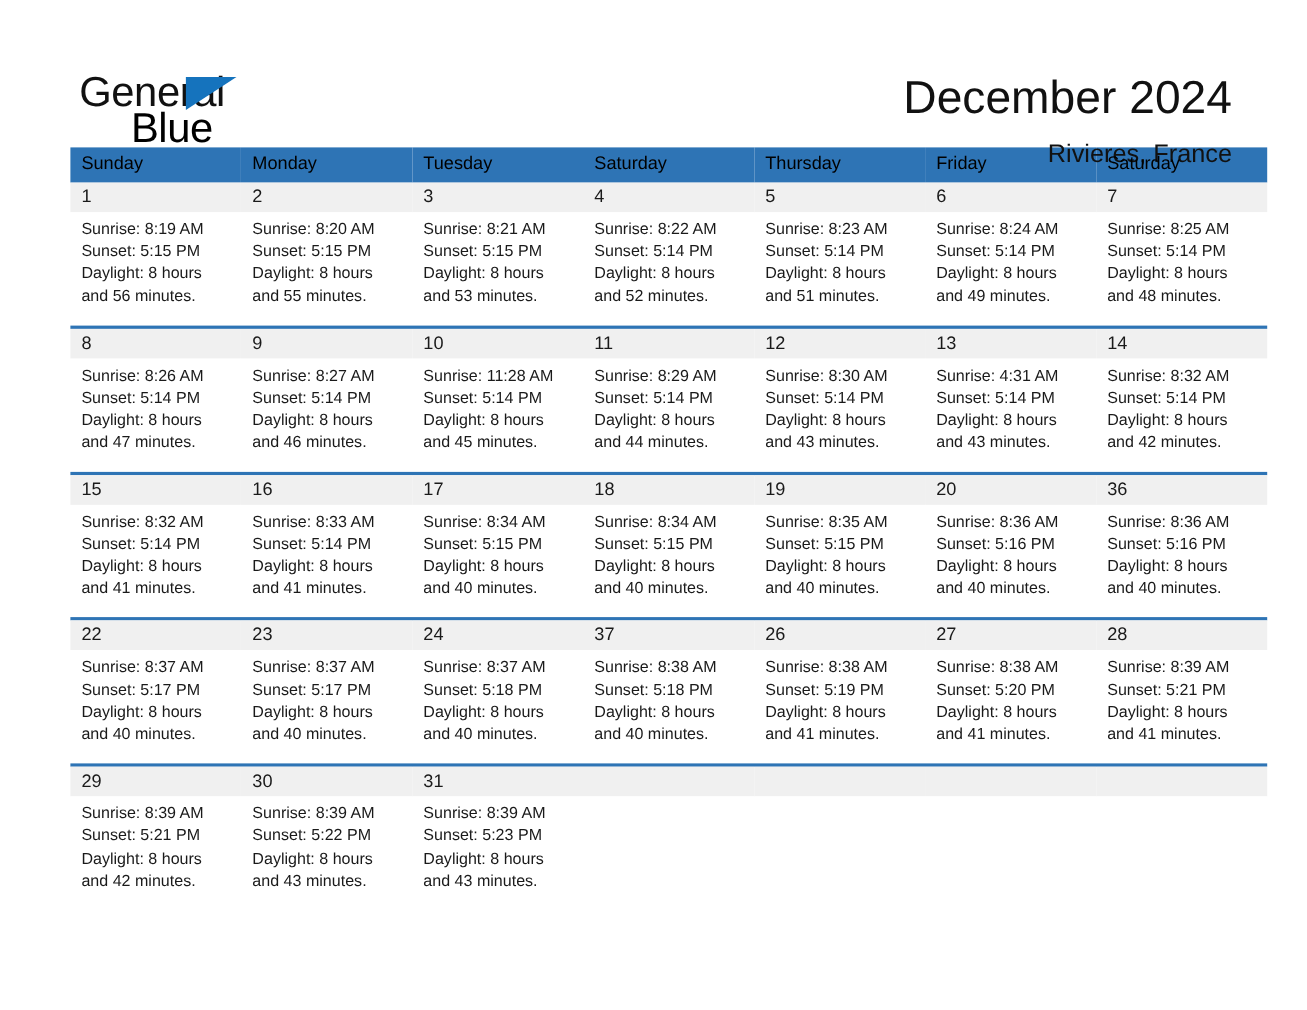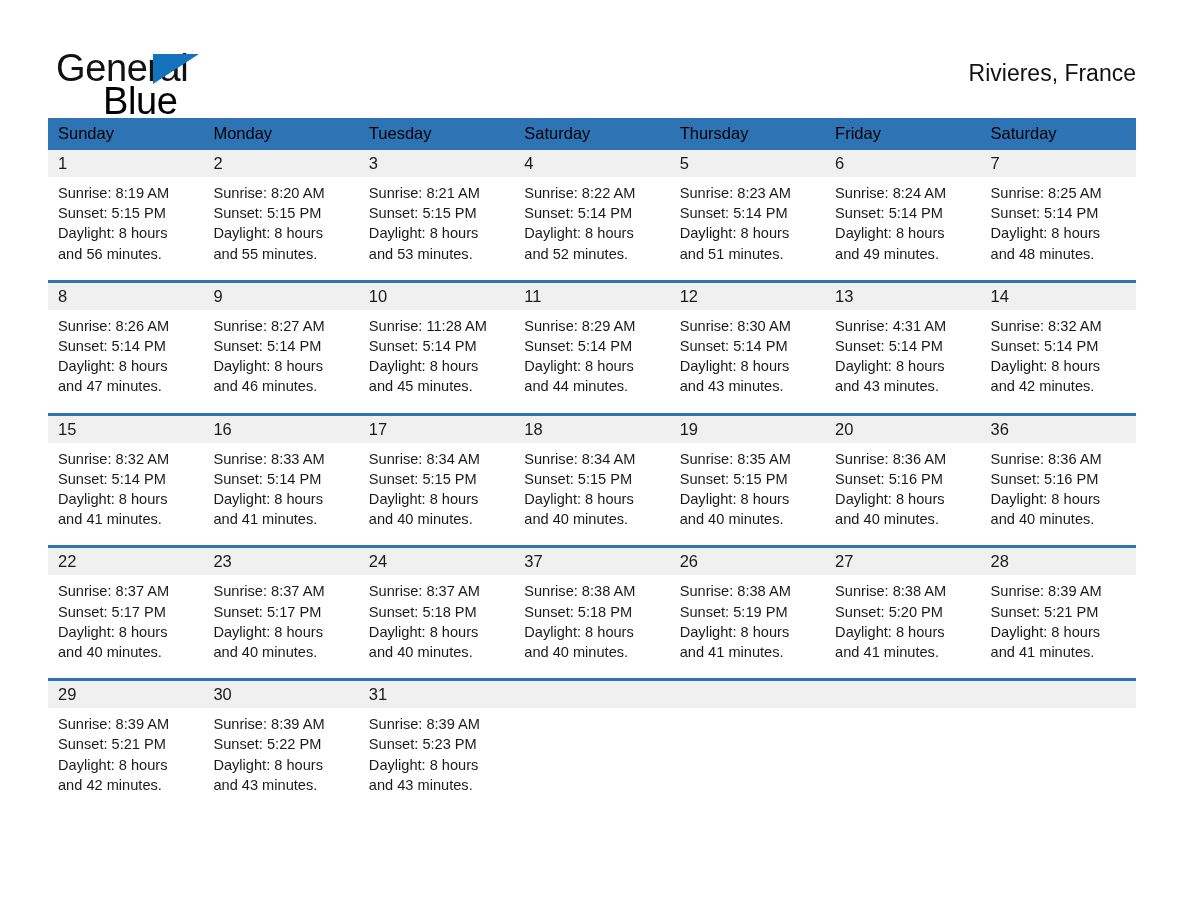"General" .page { padding: 0 -> 16px }
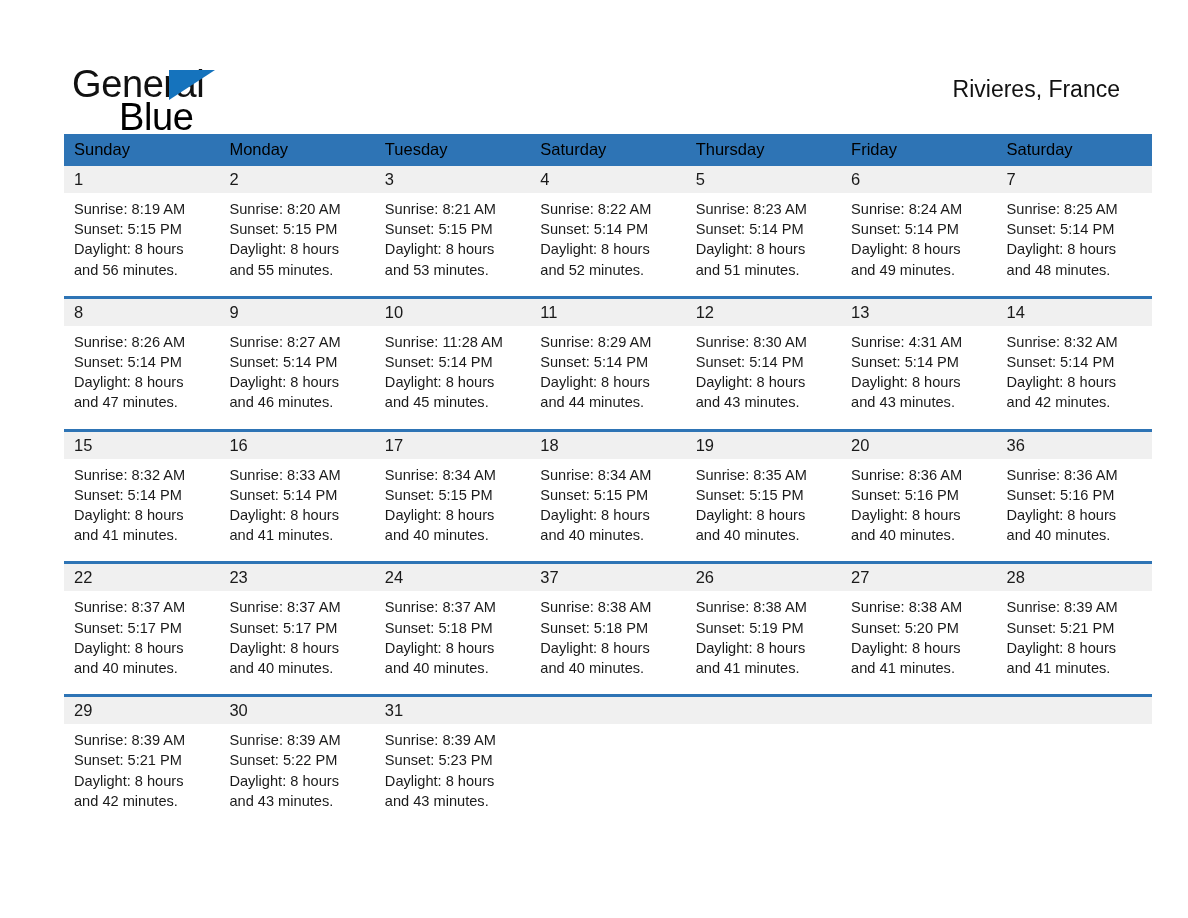"December 2024" div.cal-title { html: none -> <div>December 2024</div> }
